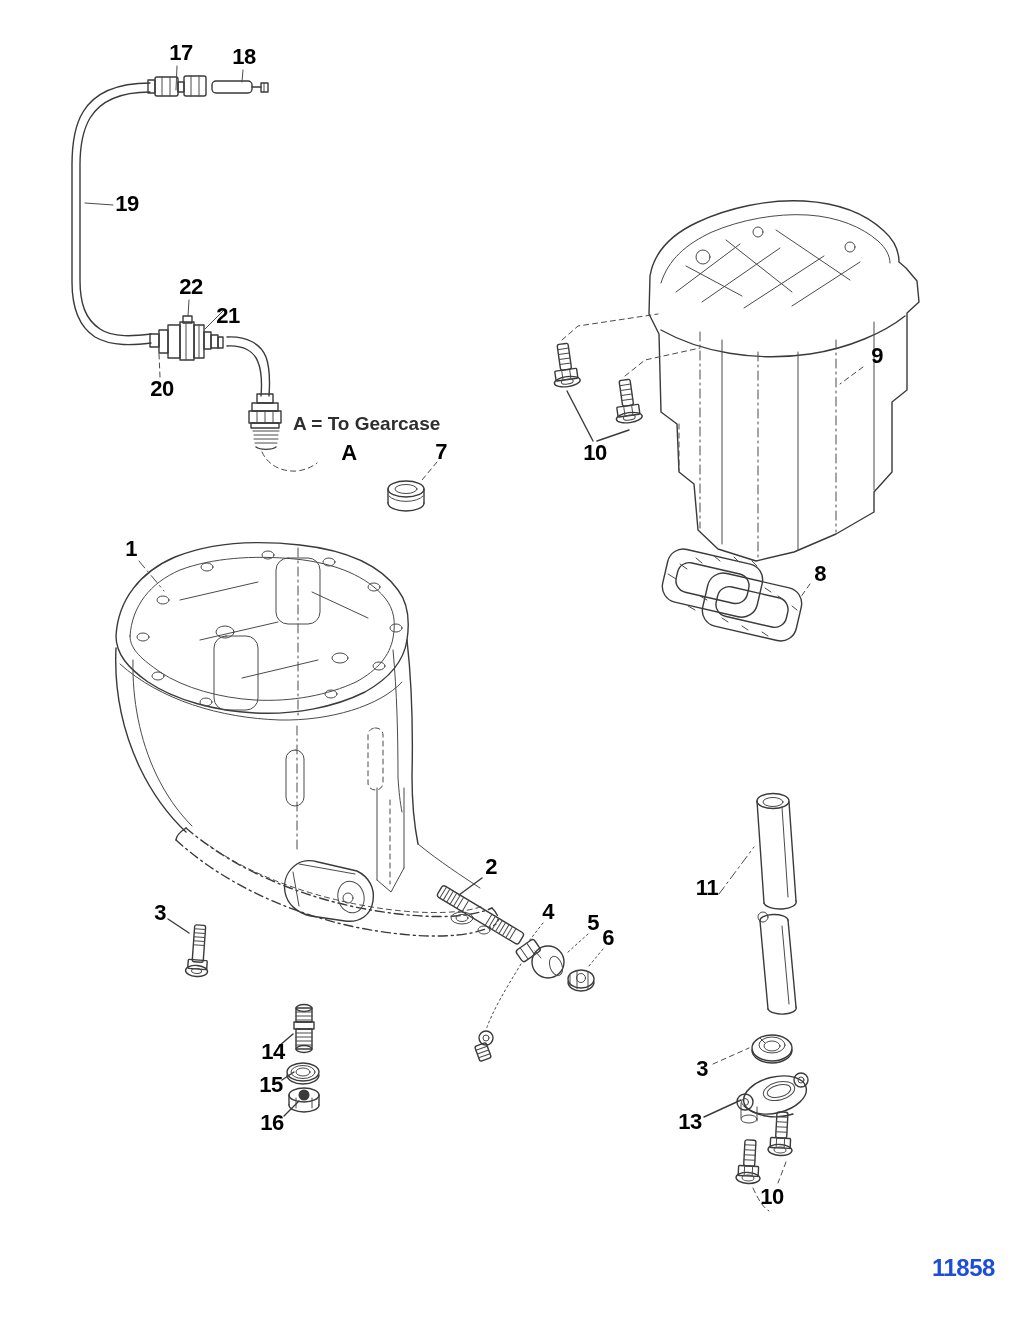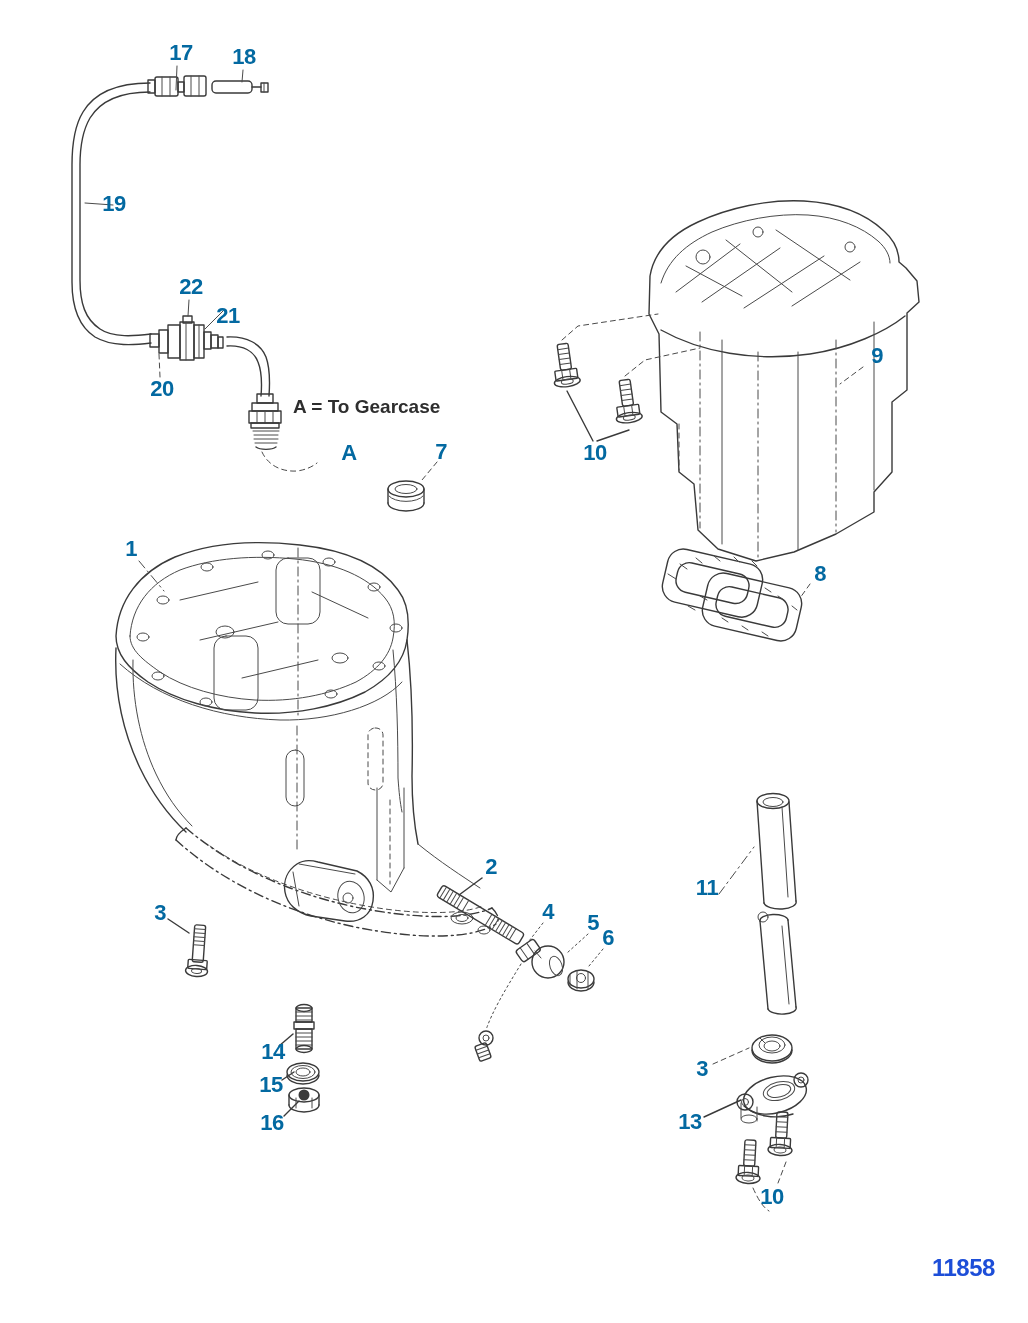"17" .callout { color: #0369a1 -> #000000 }
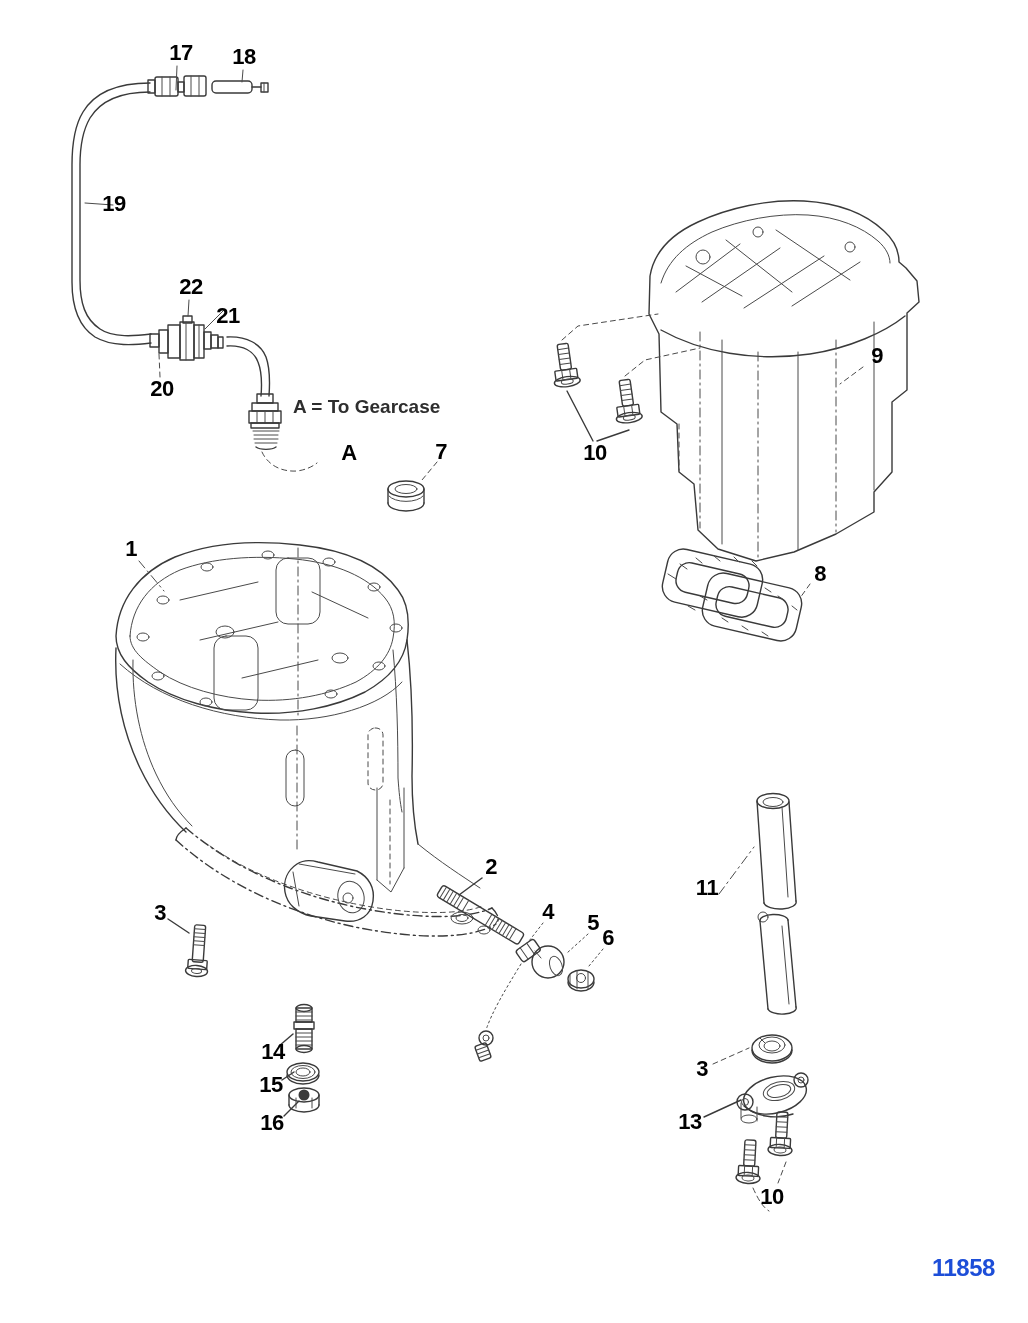"19" span.callout { left: 114px -> 127px }
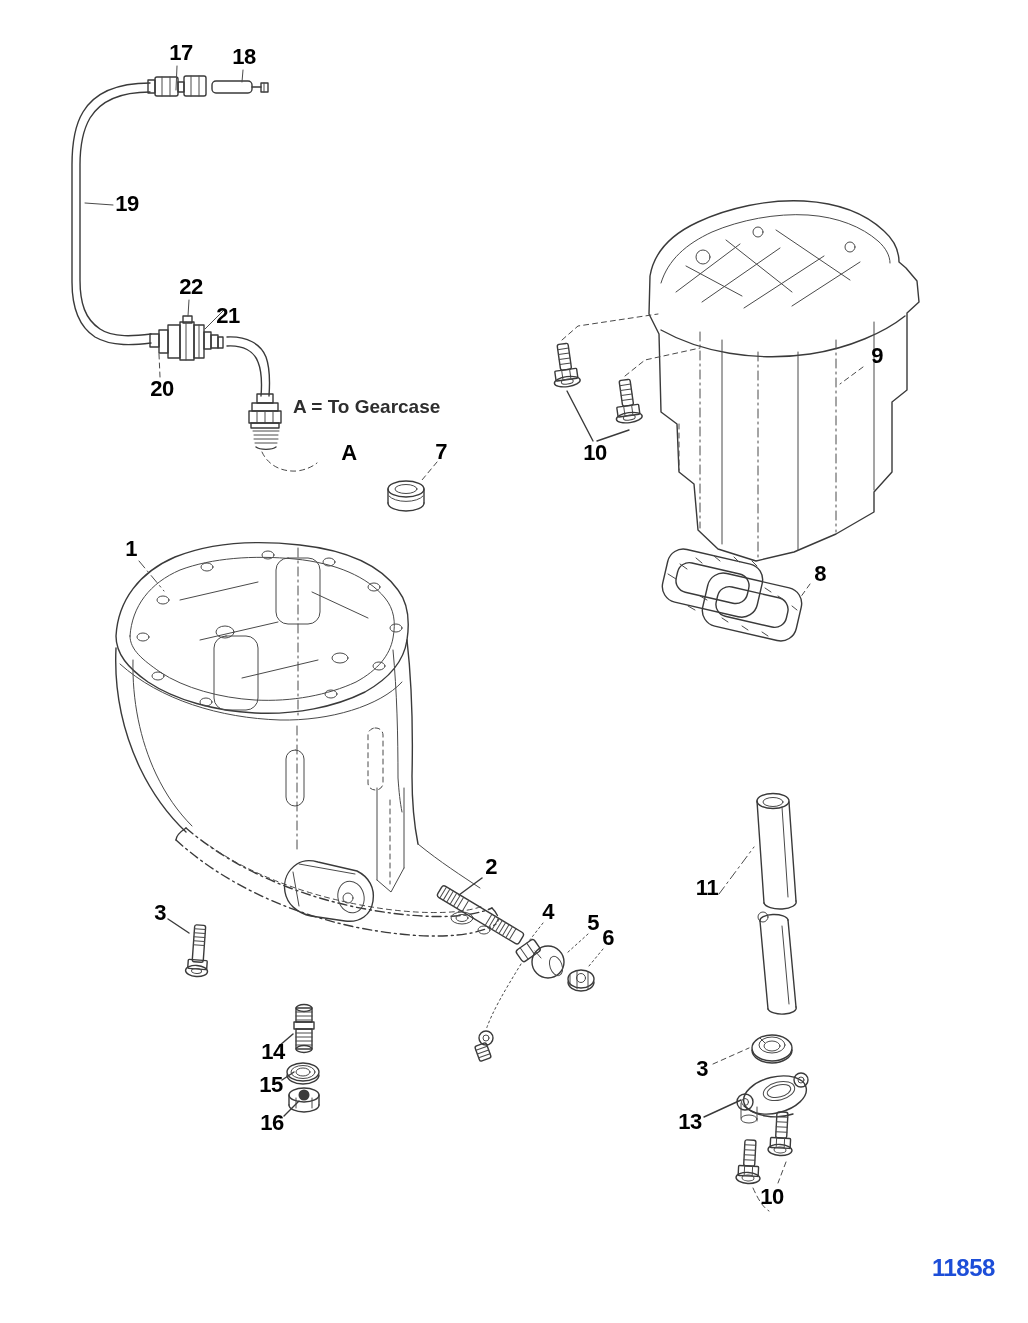"A = To Gearcase" span.annotation { top: 397px -> 414px }
